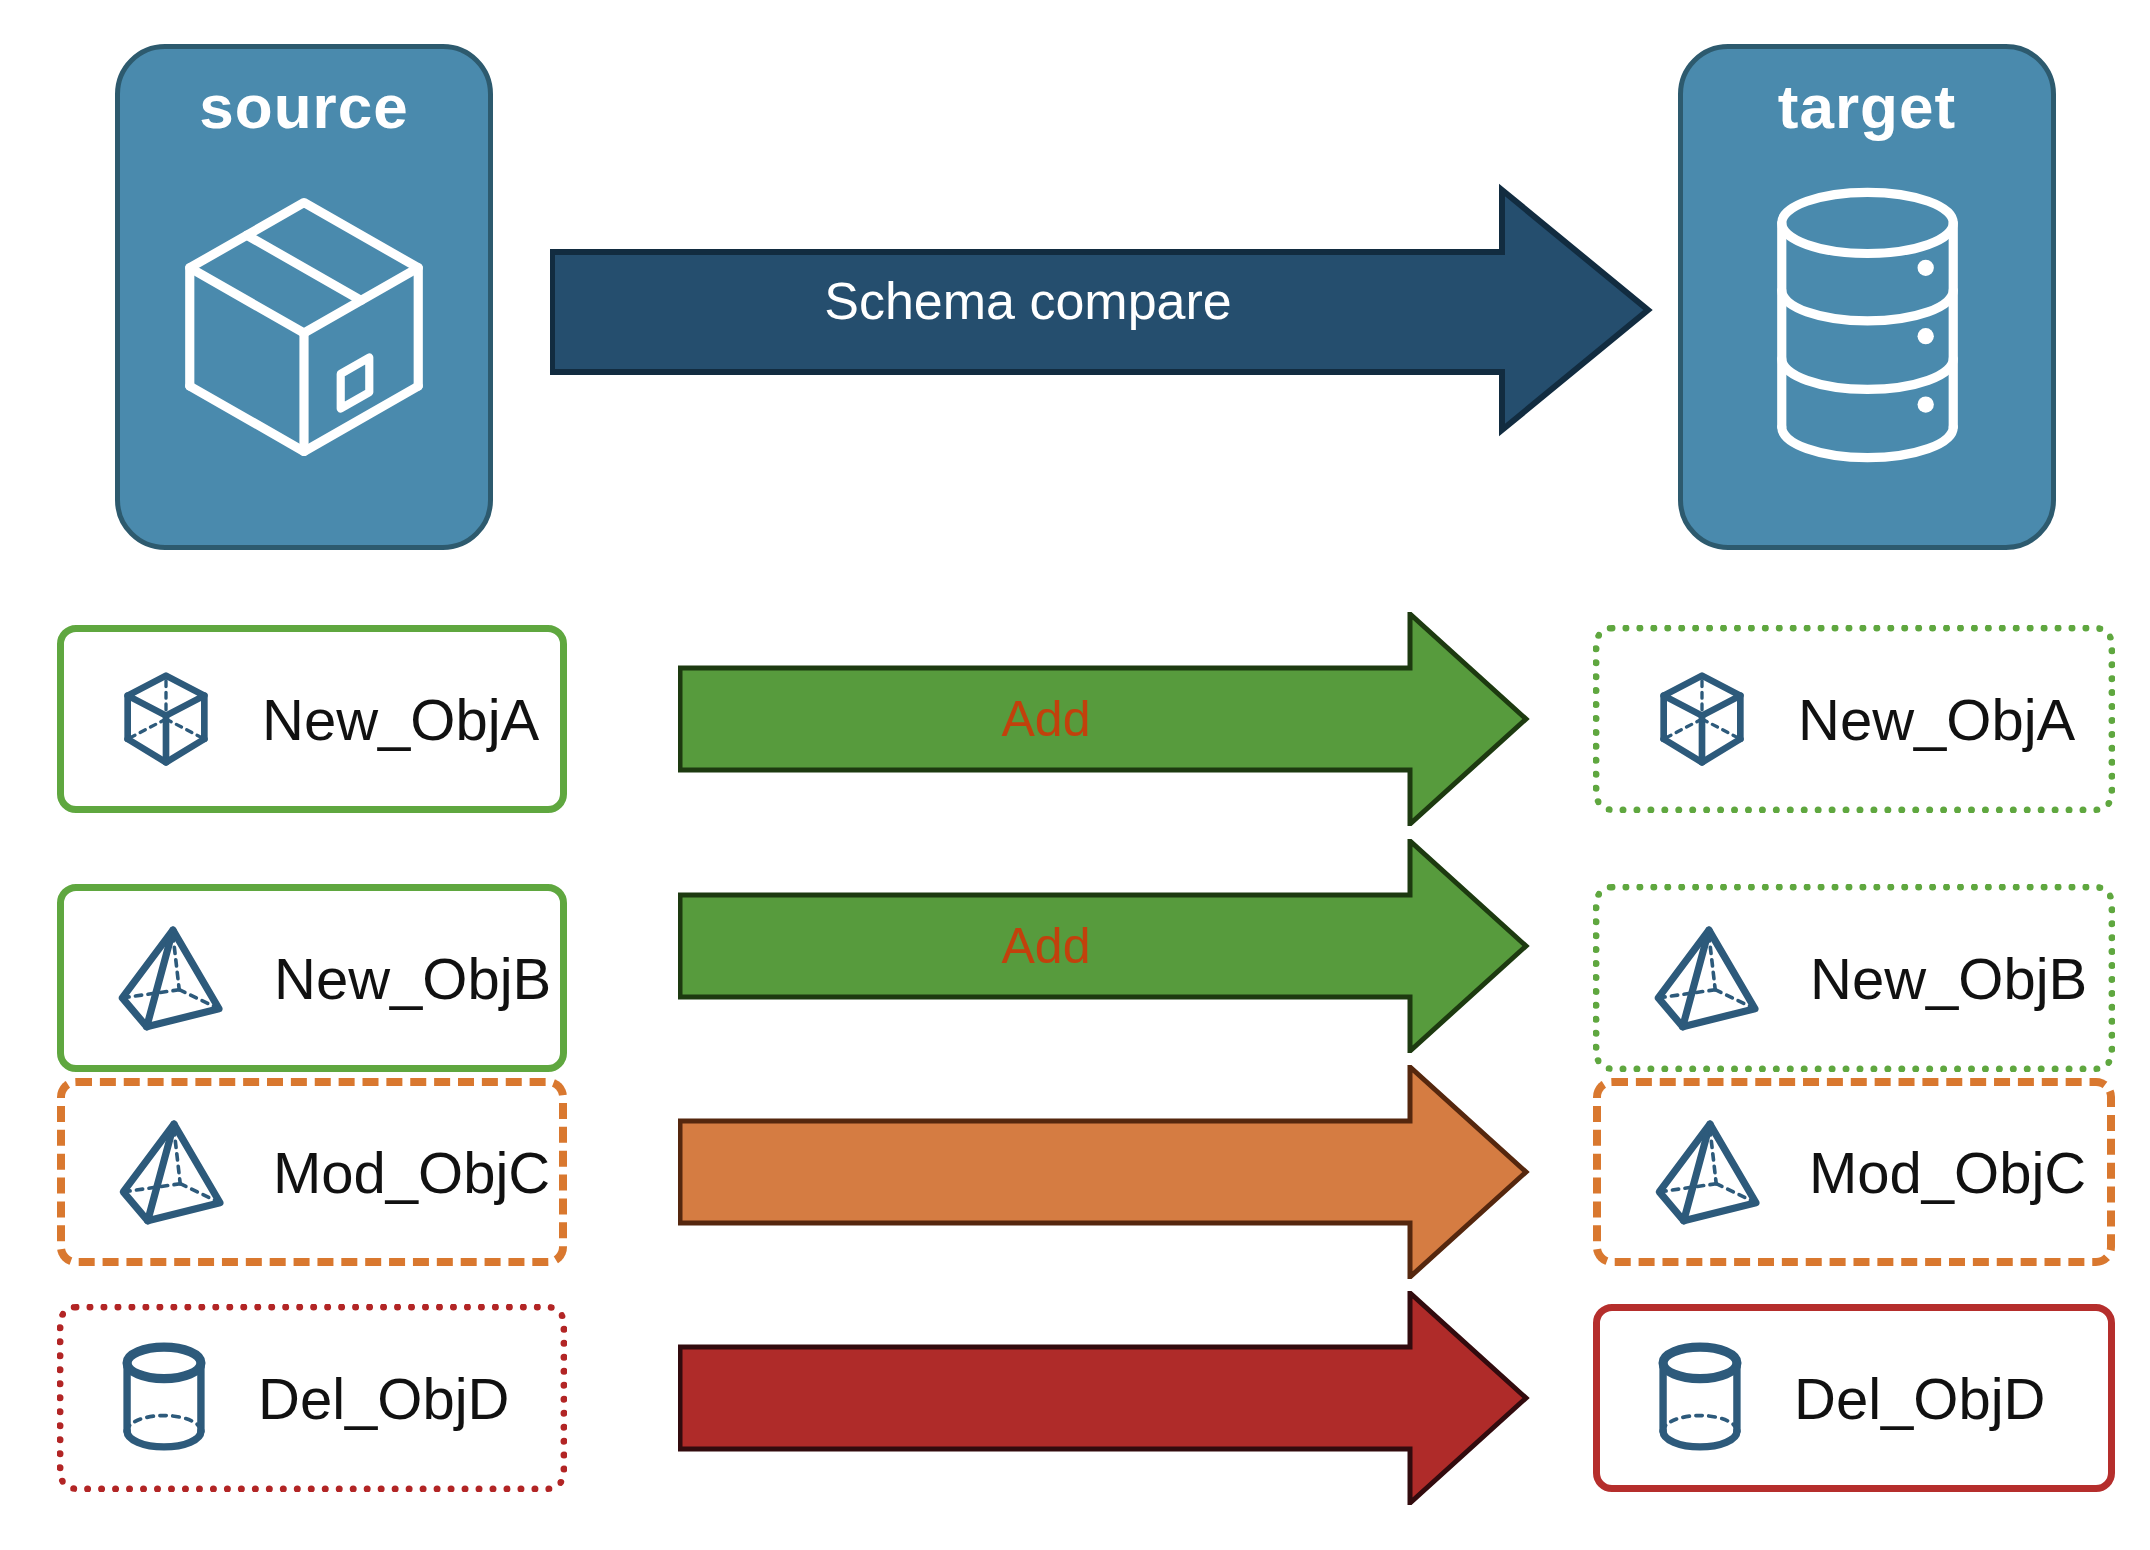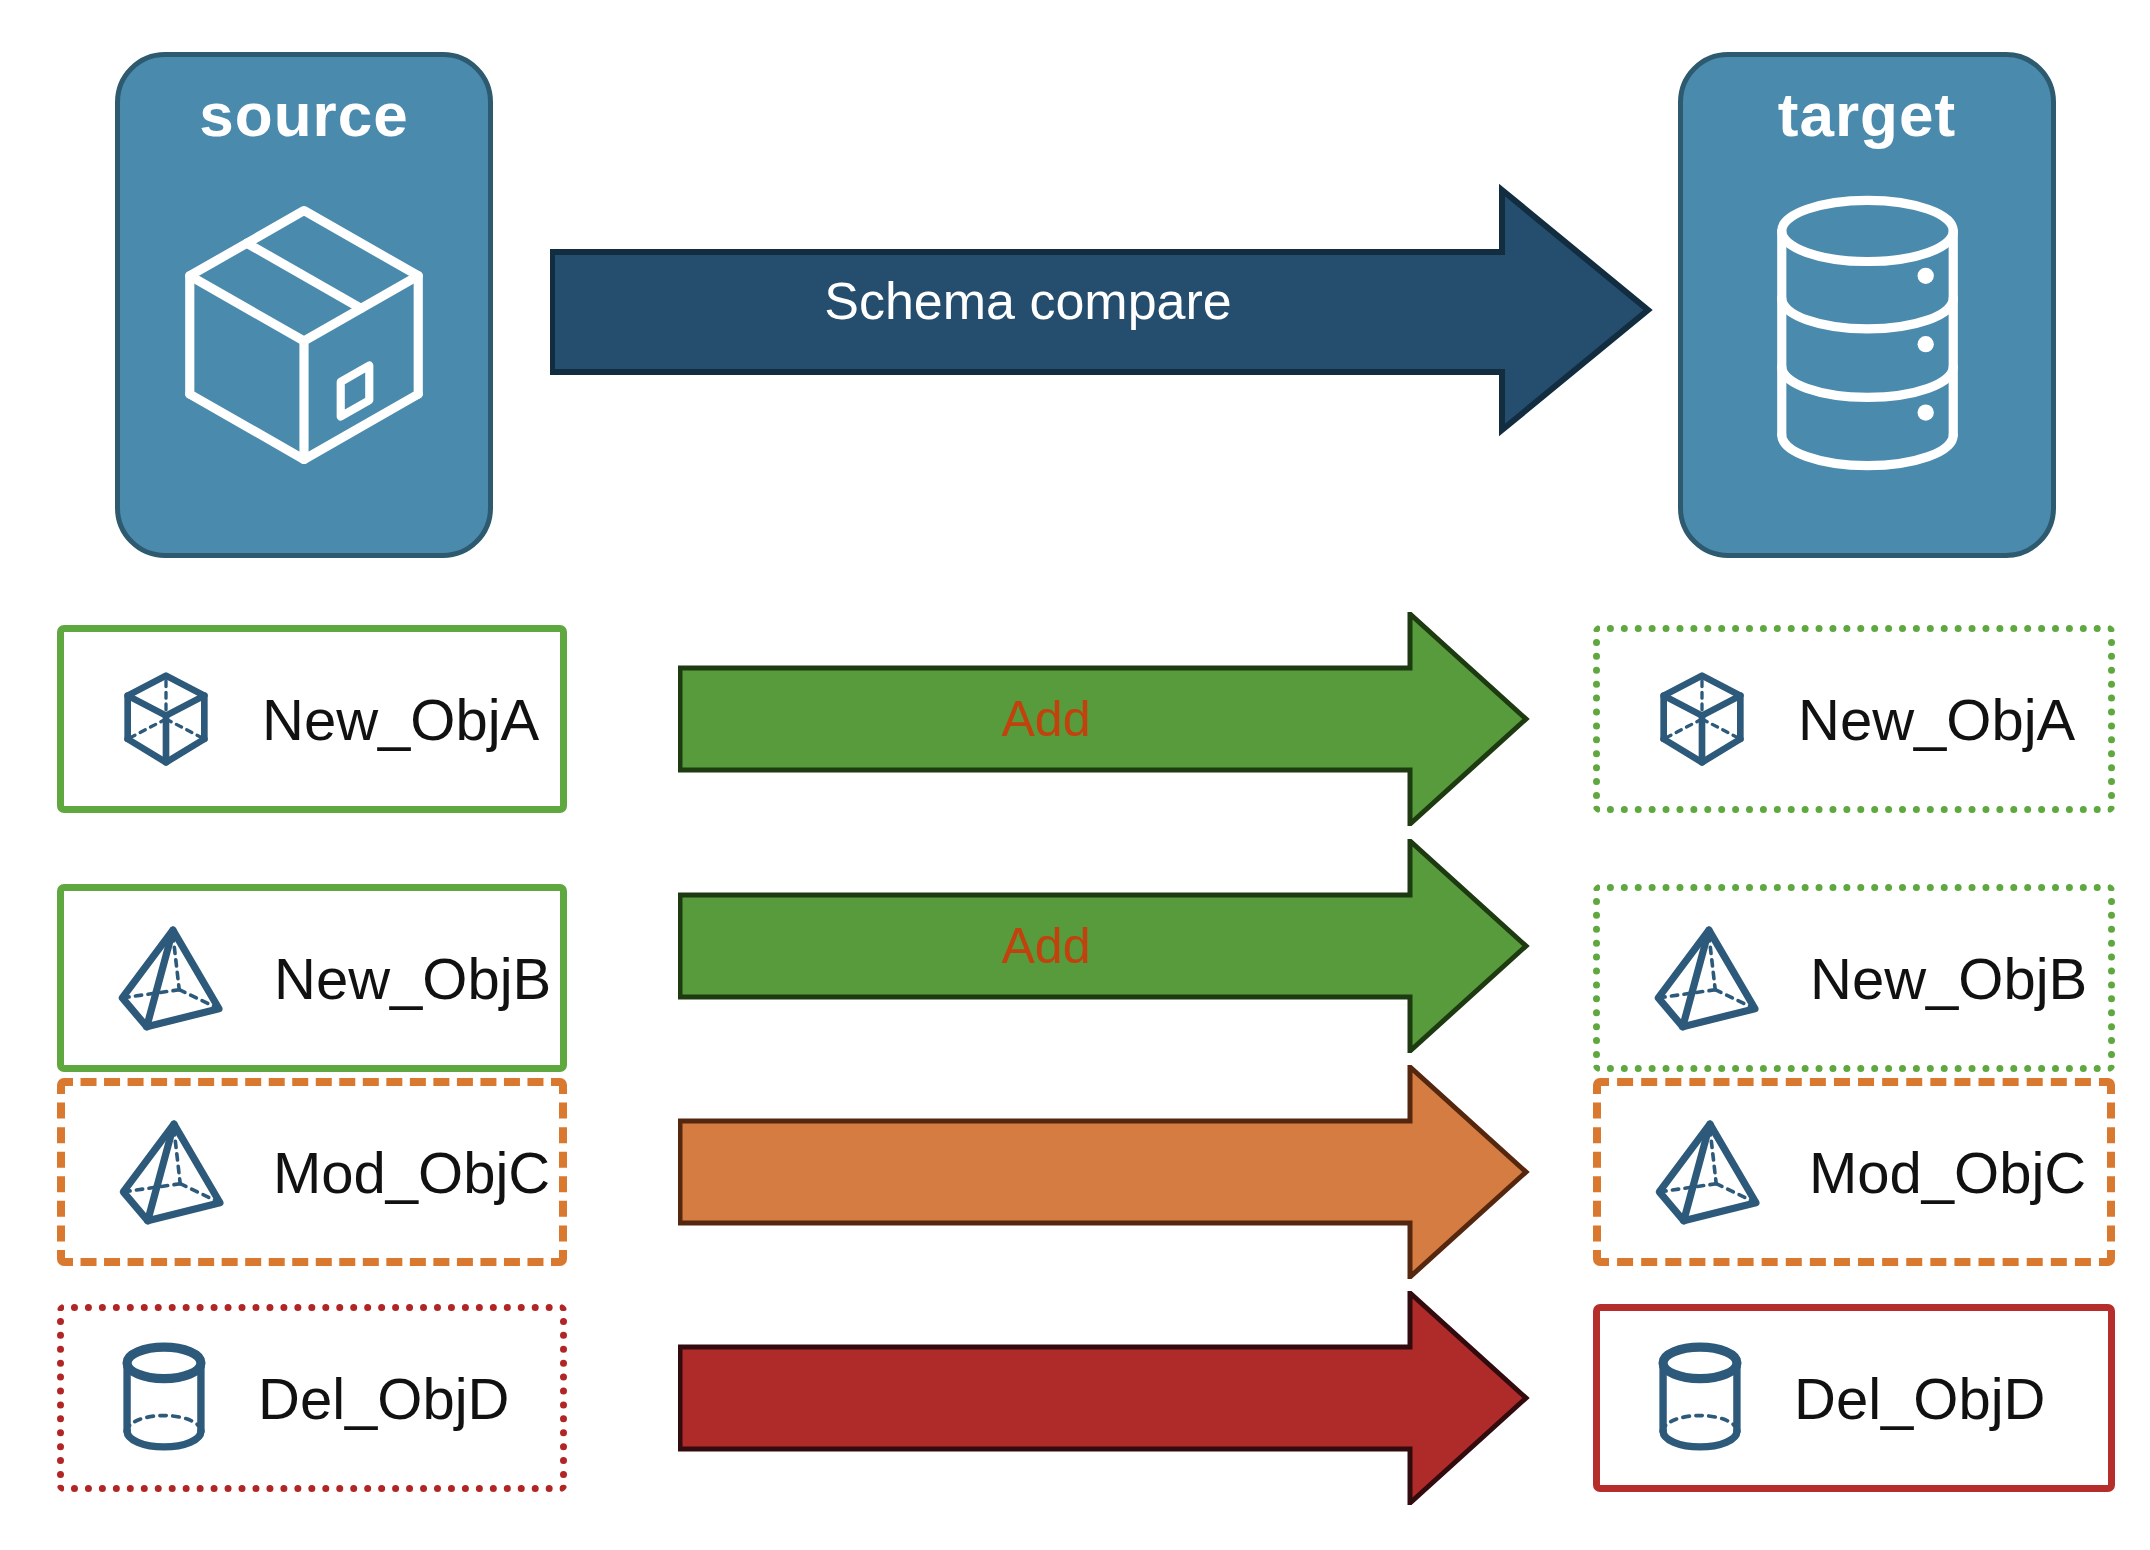"source" .node { top: 52px -> 44px }
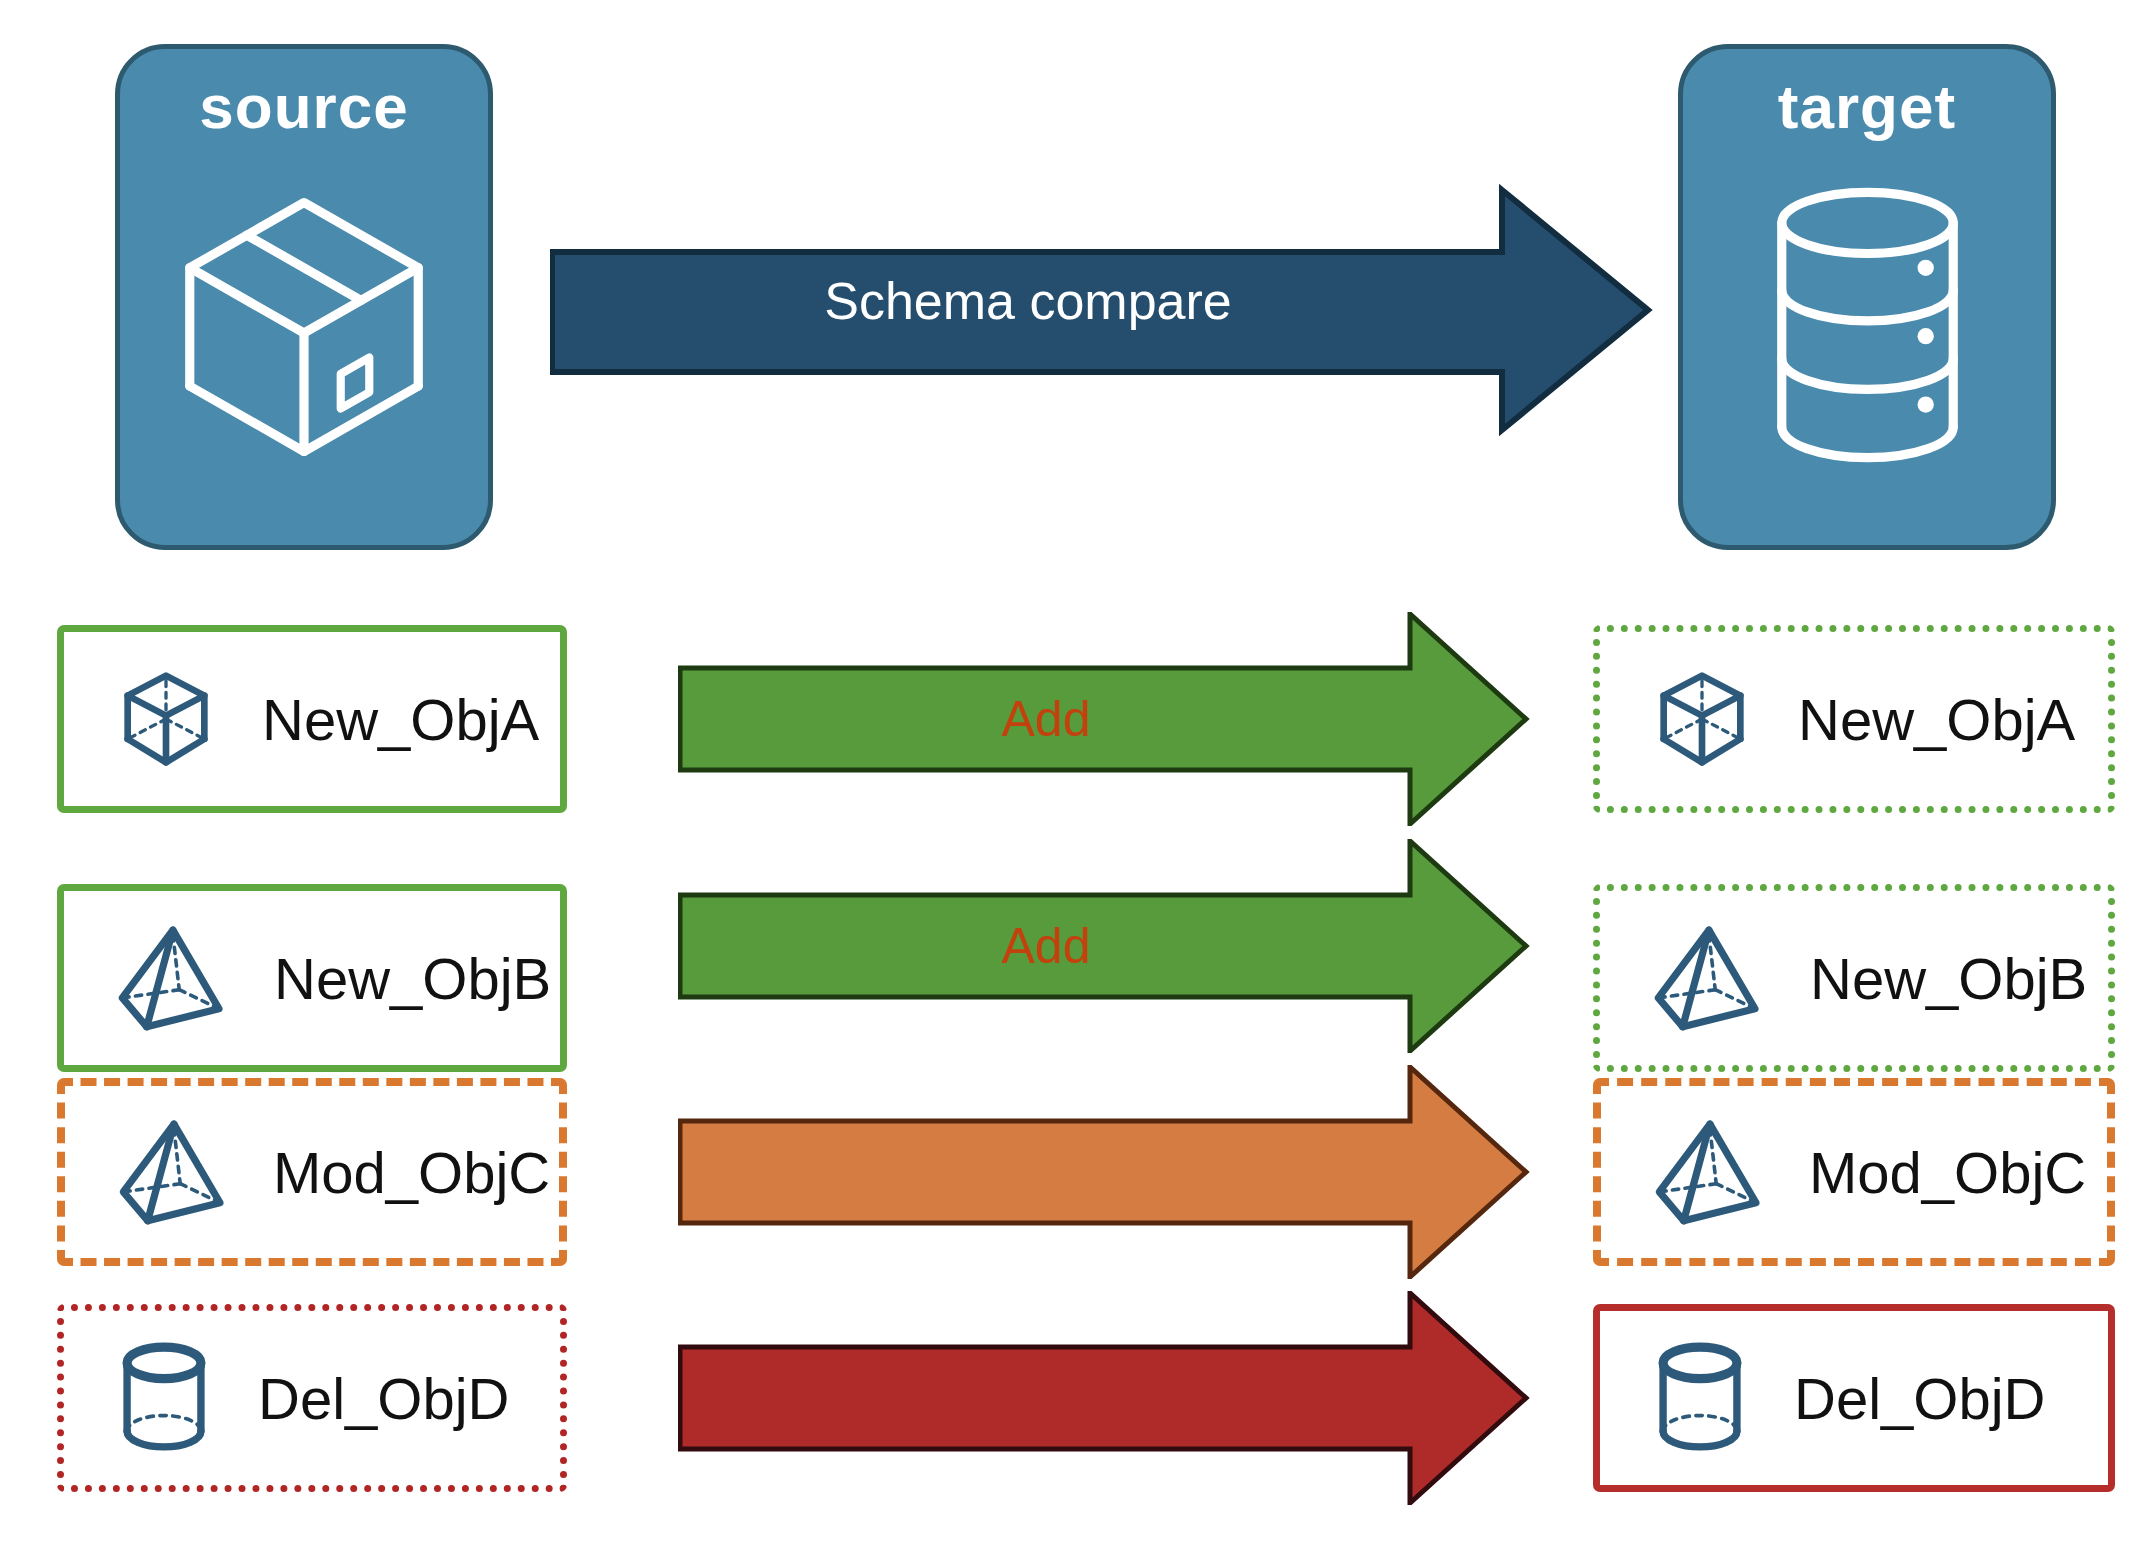"New_ObjA" .card { border-radius: 7px -> 19px }
